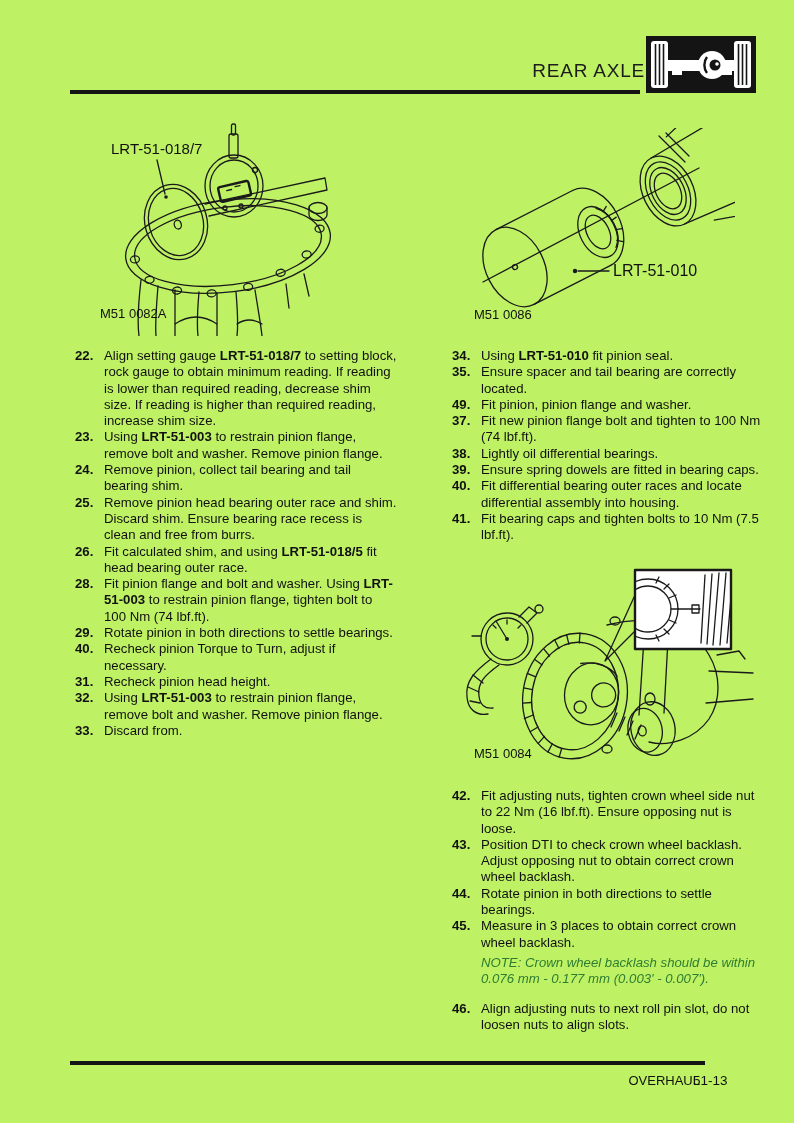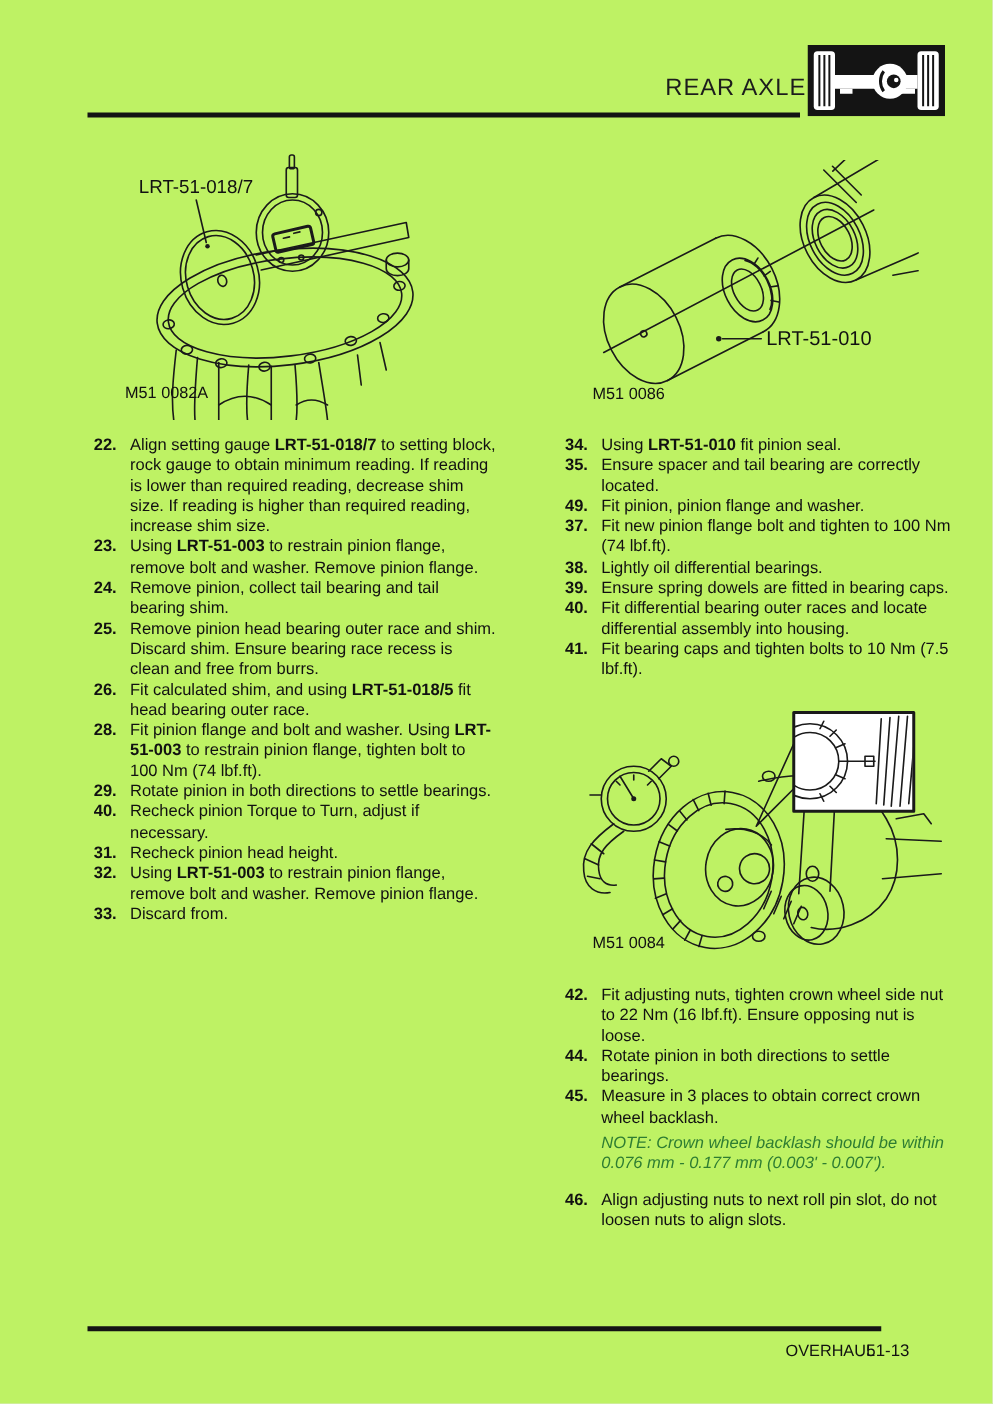"43." div.step { html: none -> <div> <span>43.</span> <span>Position DTI to check crown wheel backlash. Adjust opposing nut to obtain correct crown wheel backlash.</span> </div> }
